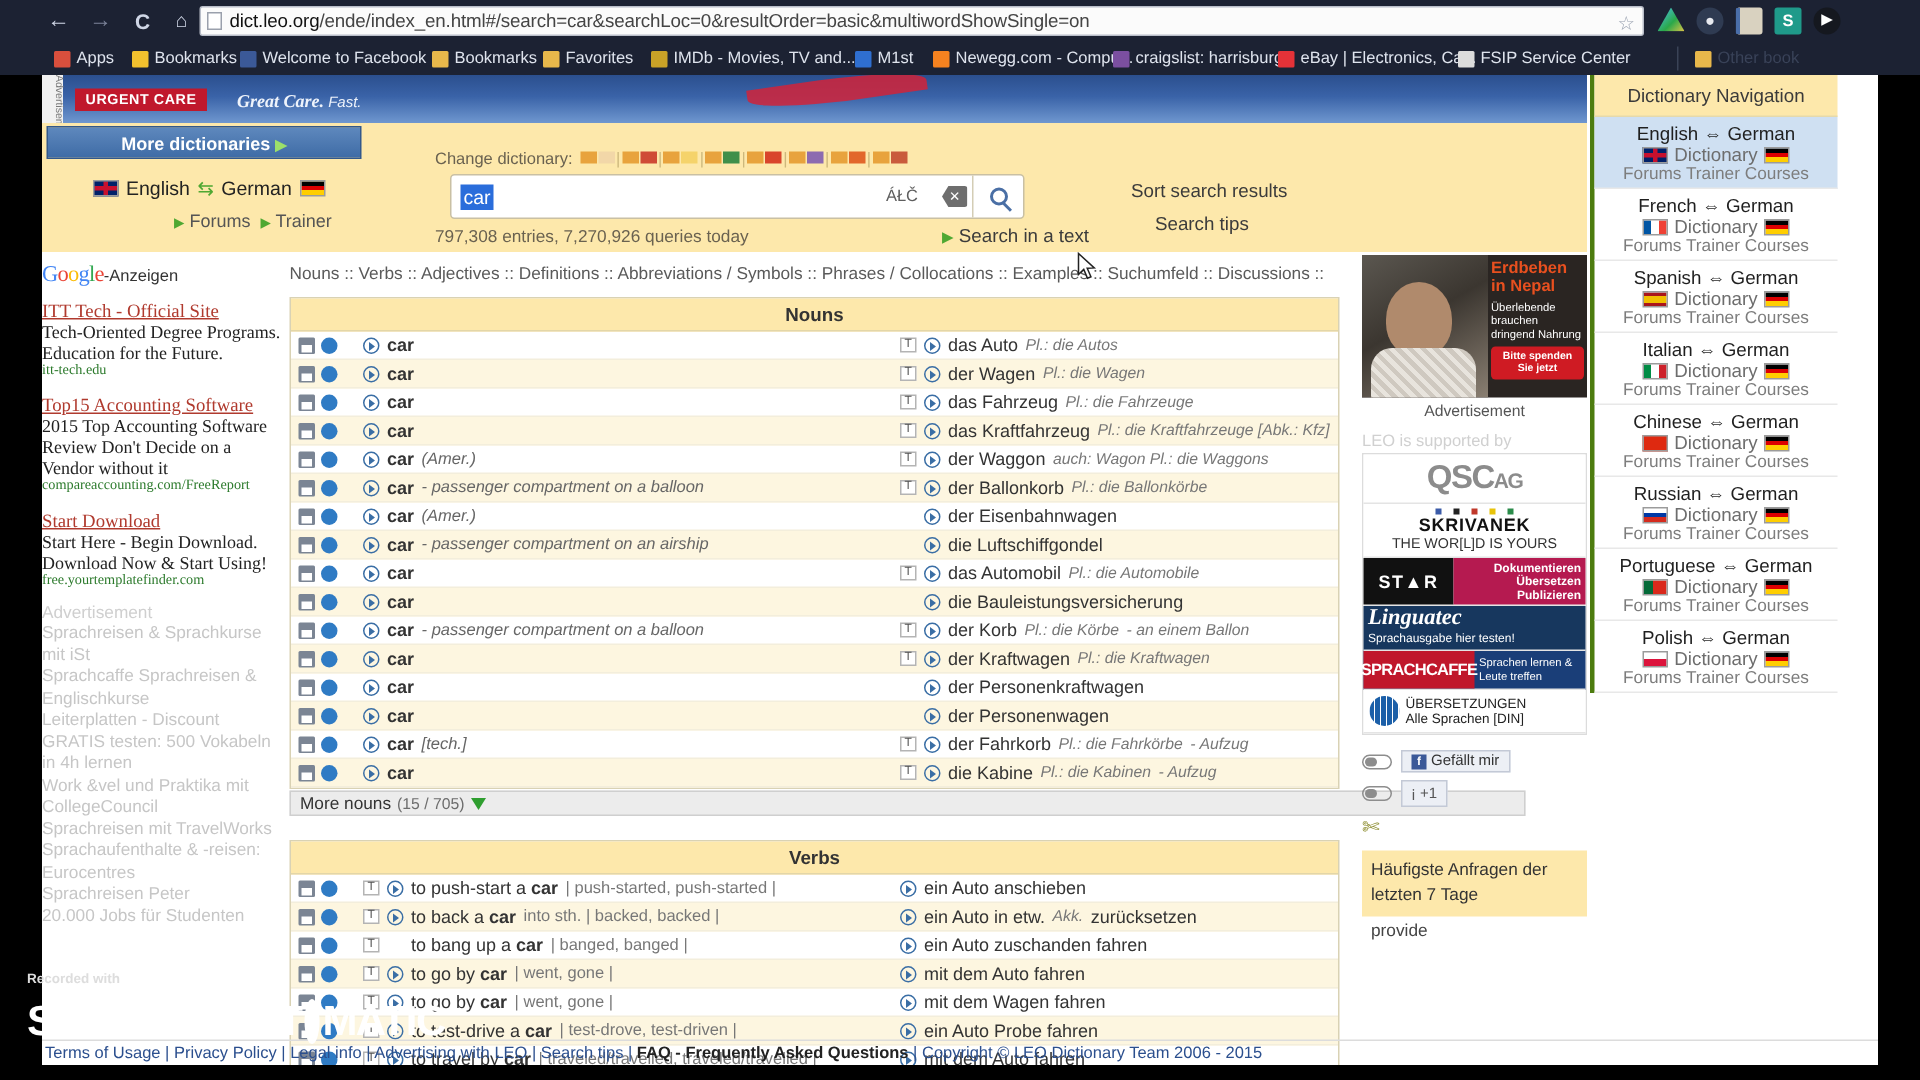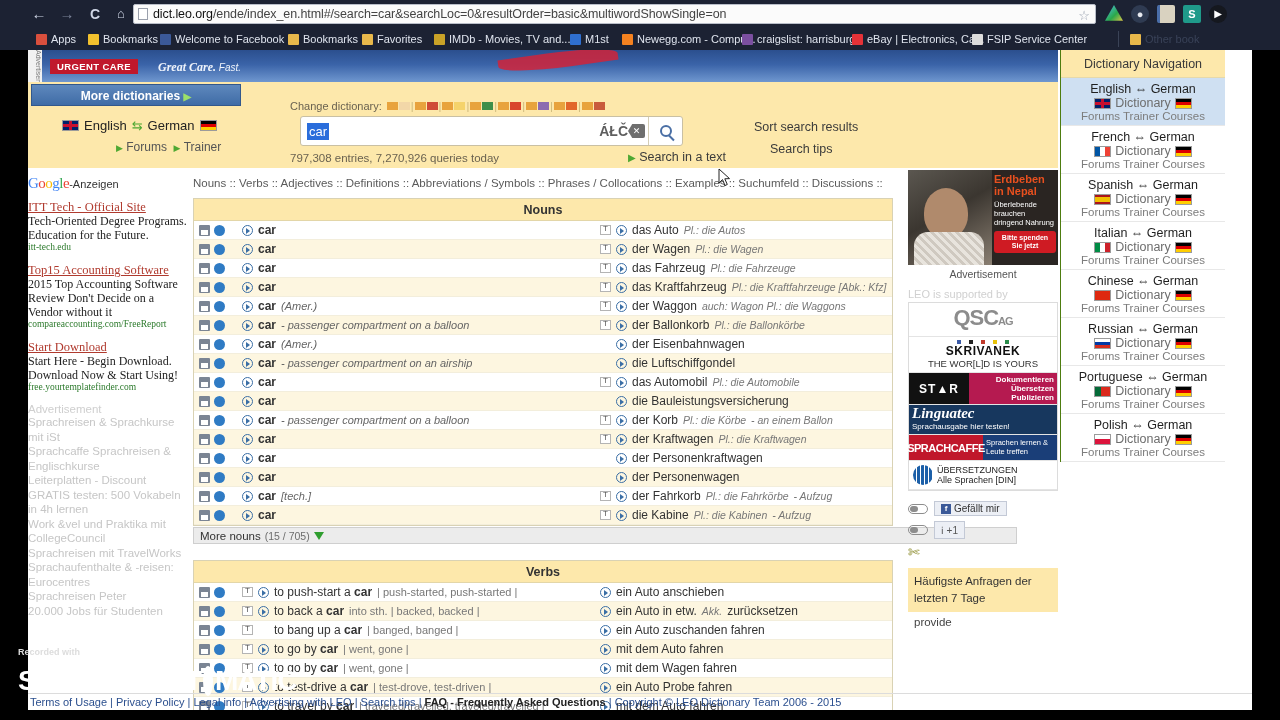"Dictionary Navigation" #dictnav { border-left: 1px solid #4d7c0f -> 3px solid #4d7c0f }
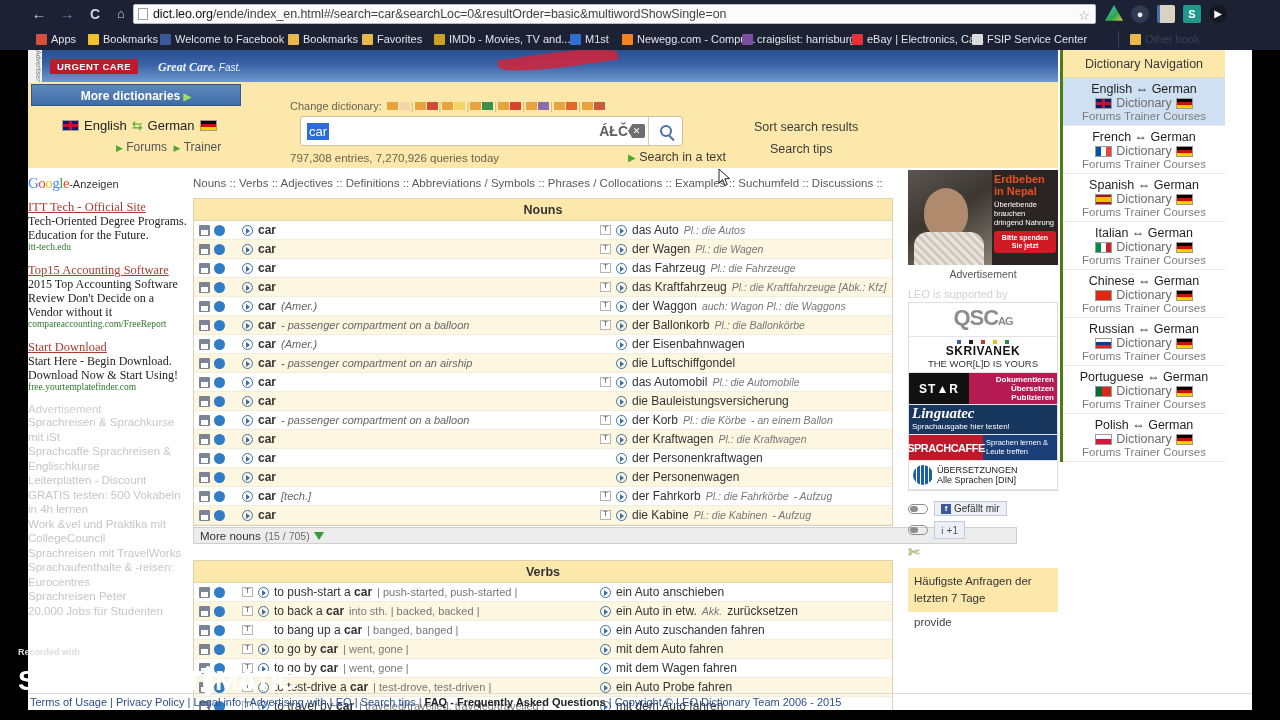"ÁŁČ" #sb-accents { font-size: 14px -> 11px; font-weight: bold -> none; padding-right: 0 -> 16px }
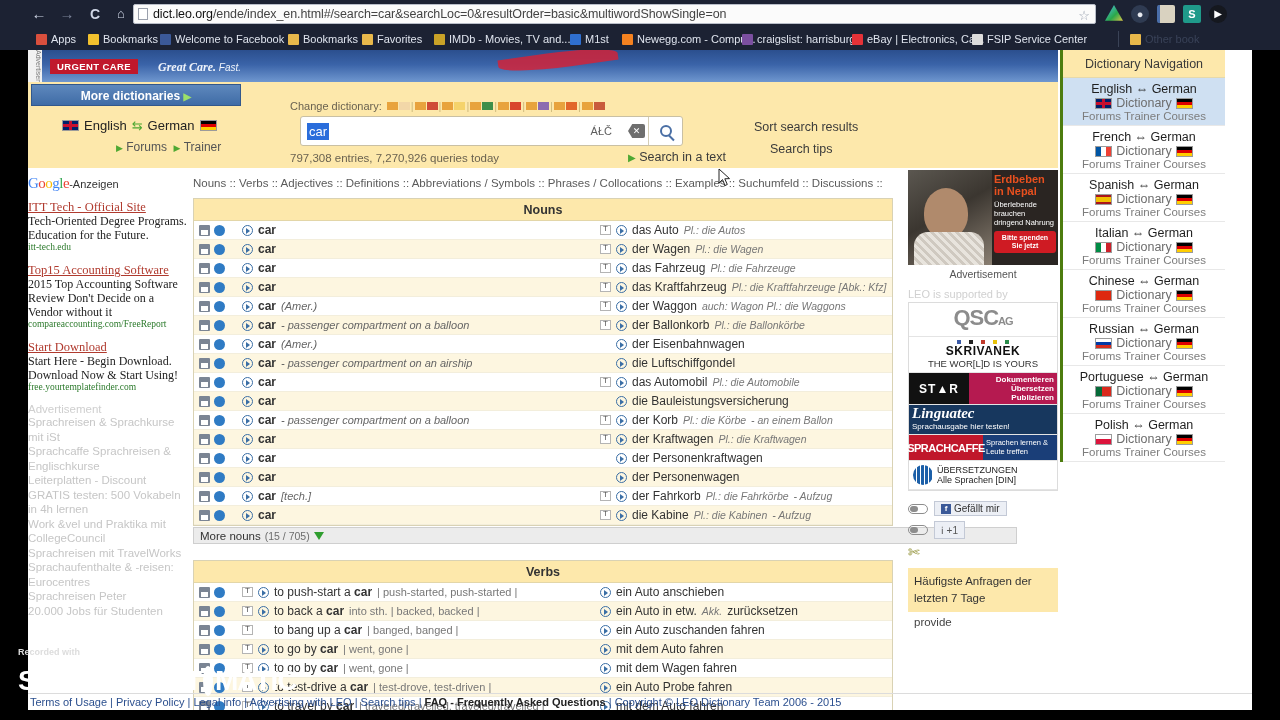"AG" #sp-qsc small { font-size: 11px -> 14px }
